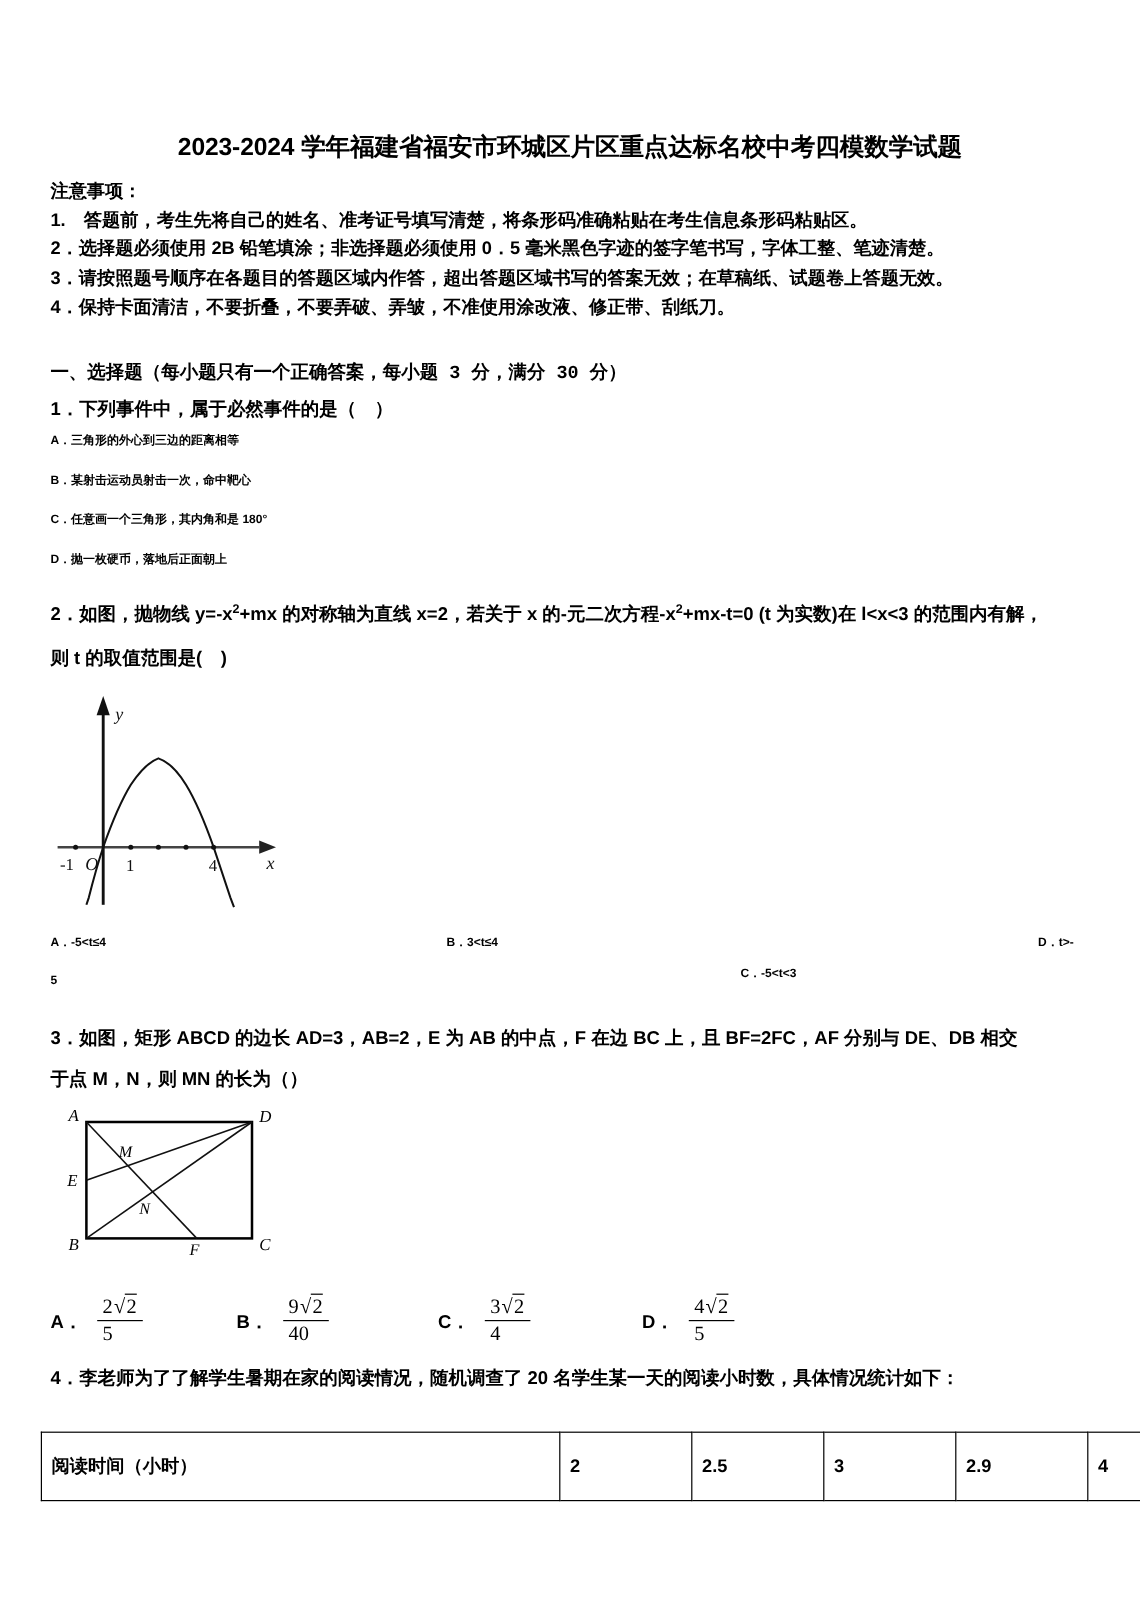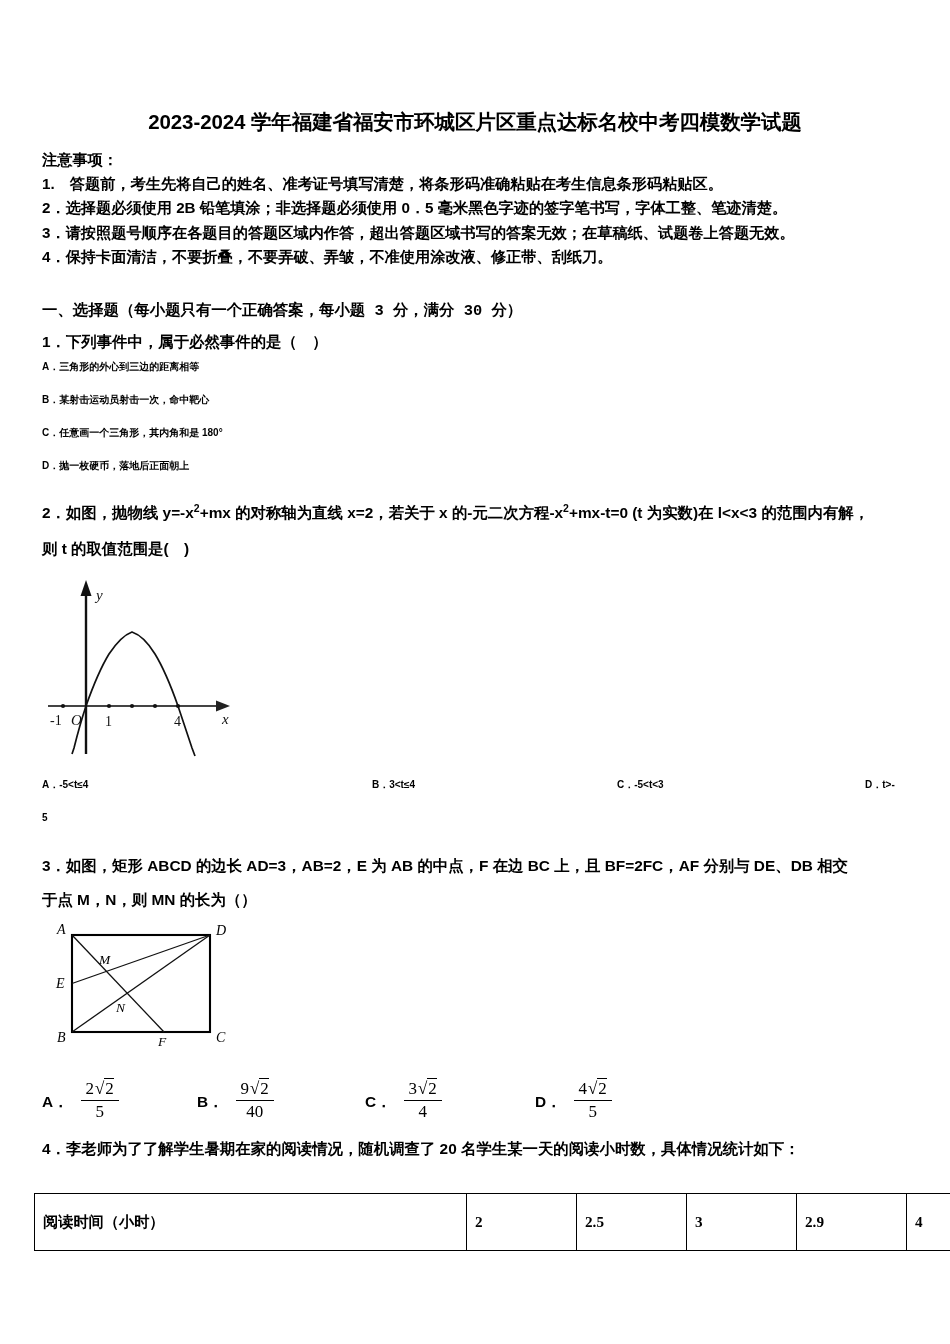"C．-5<t<3" .q2-oc { margin-top: none -> 26px }
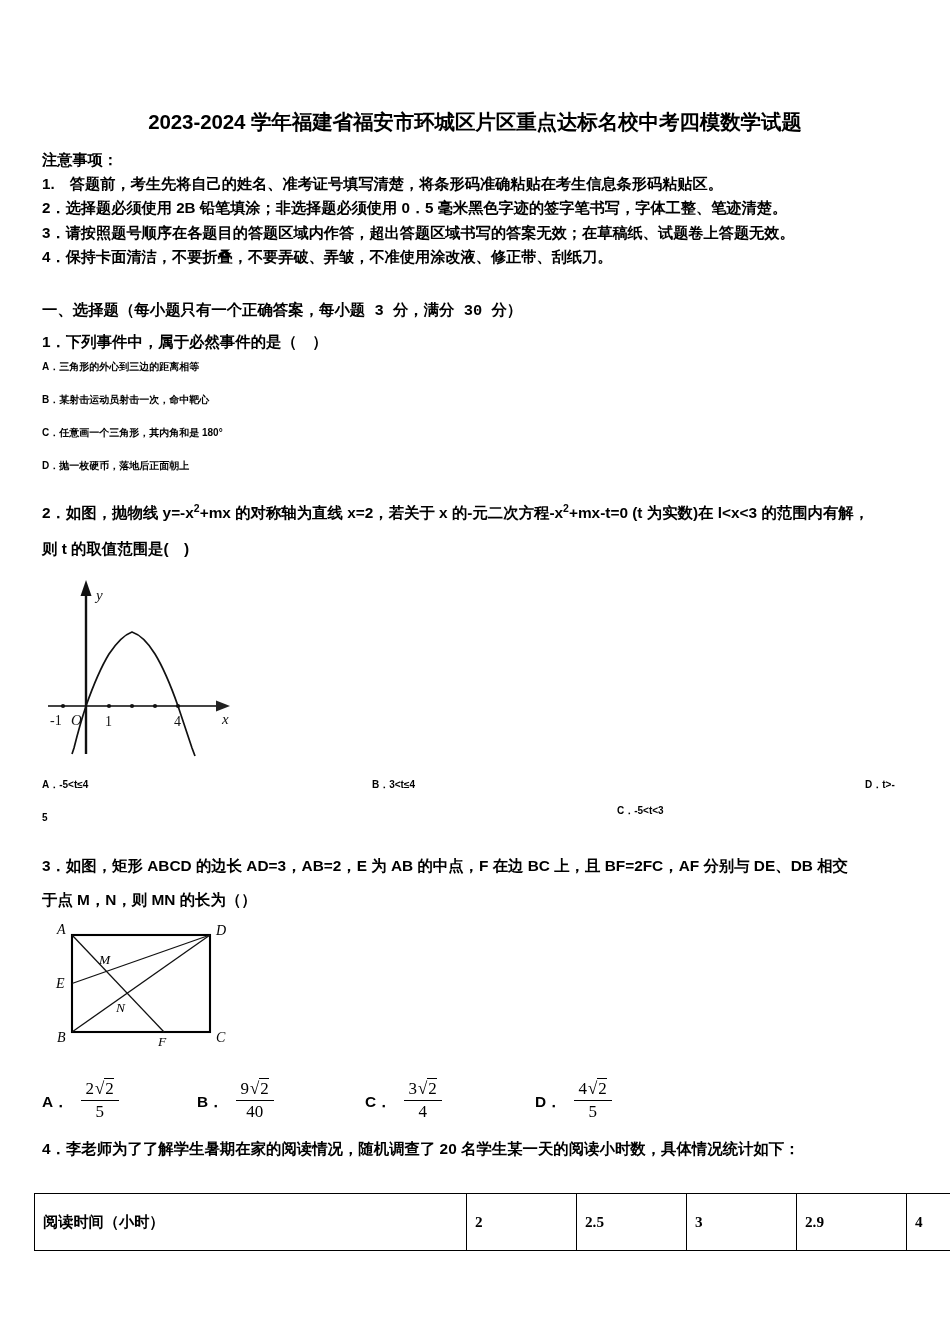"2√2" .frac { text-align: center -> left }
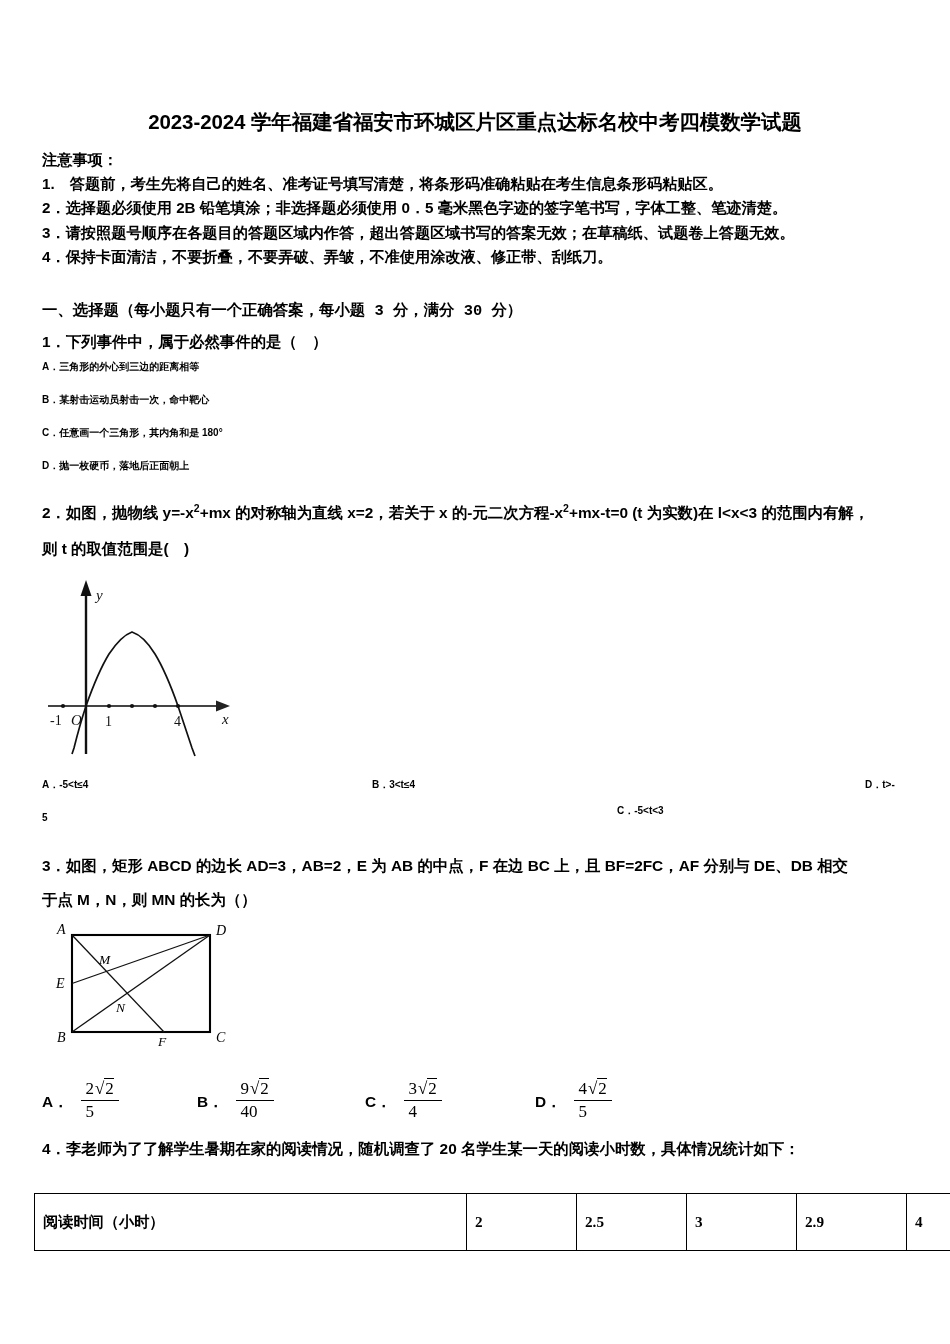"阅读时间（小时）" .q4-table td { font-family: Liberation Serif, serif -> Liberation Sans, sans-serif }
